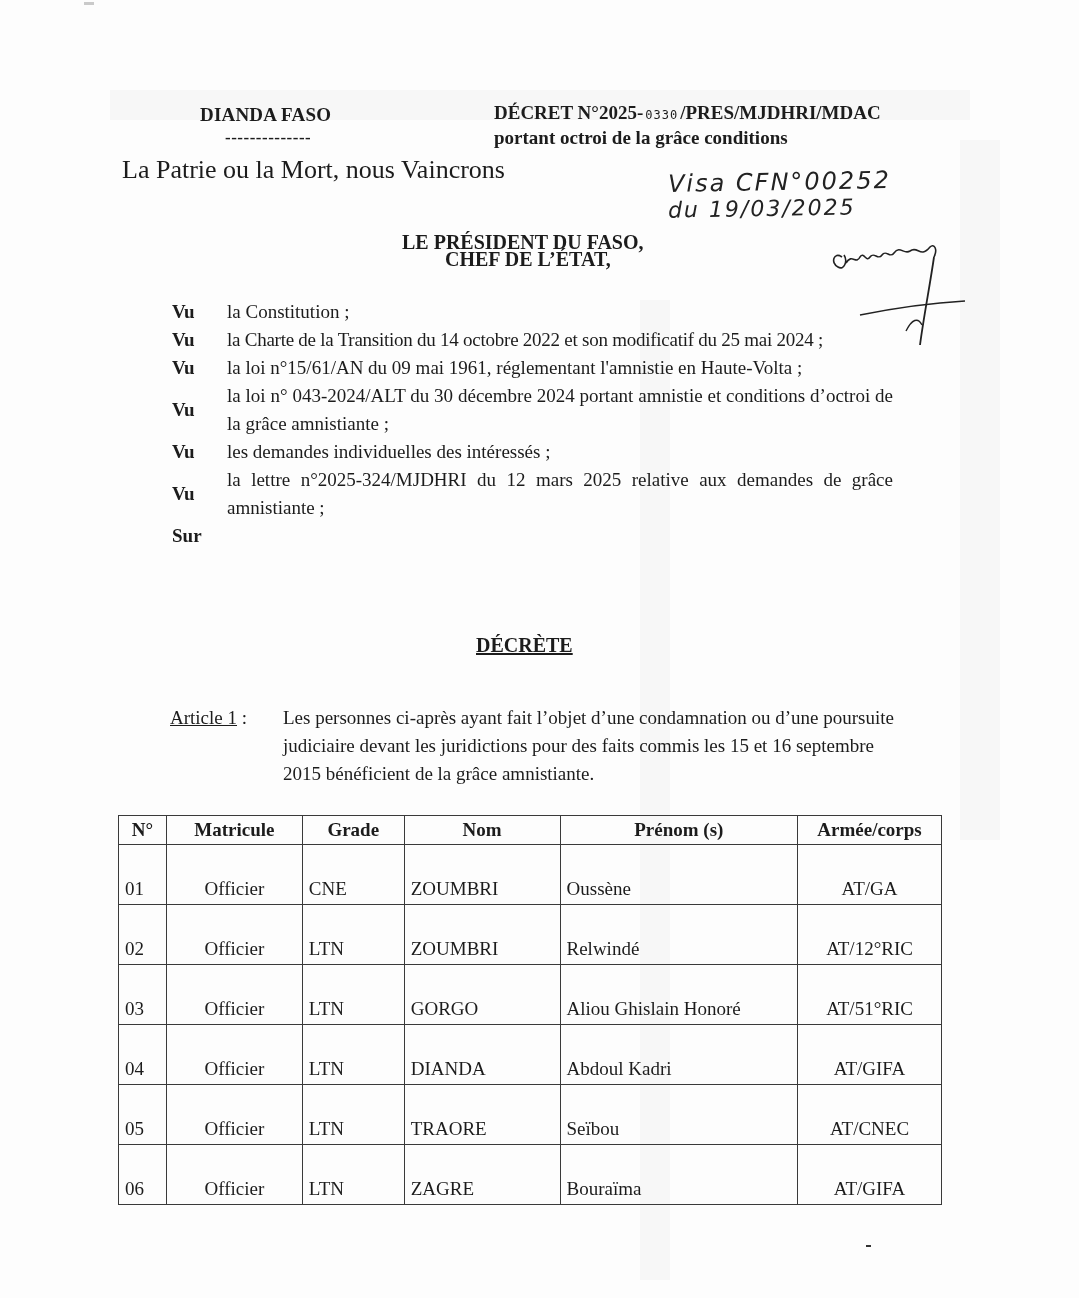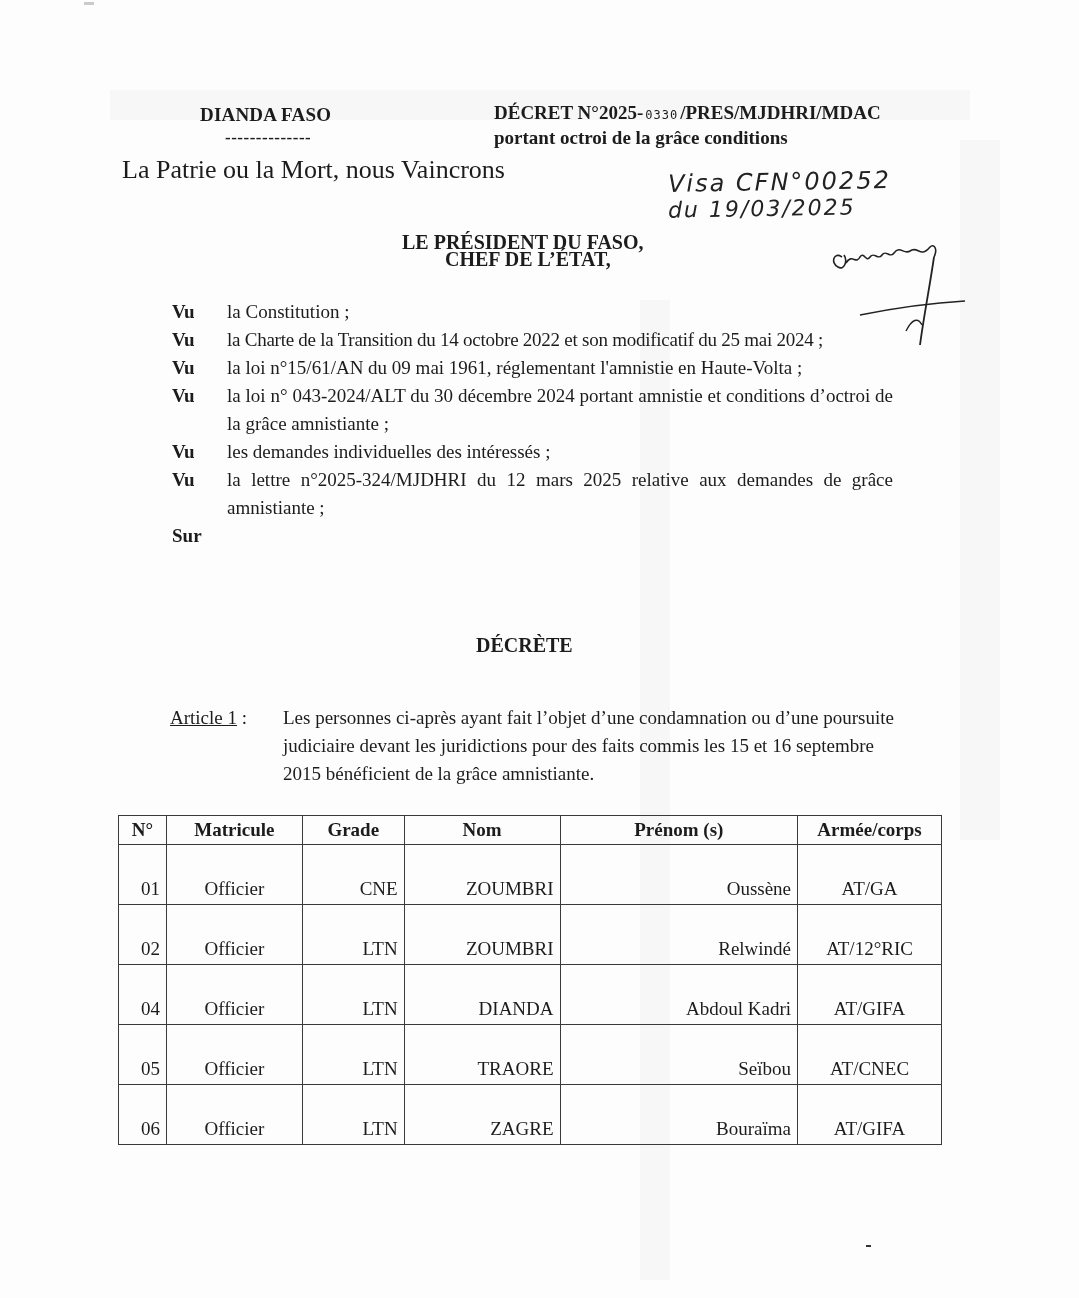"Vu" .visa-row { align-items: none -> center }
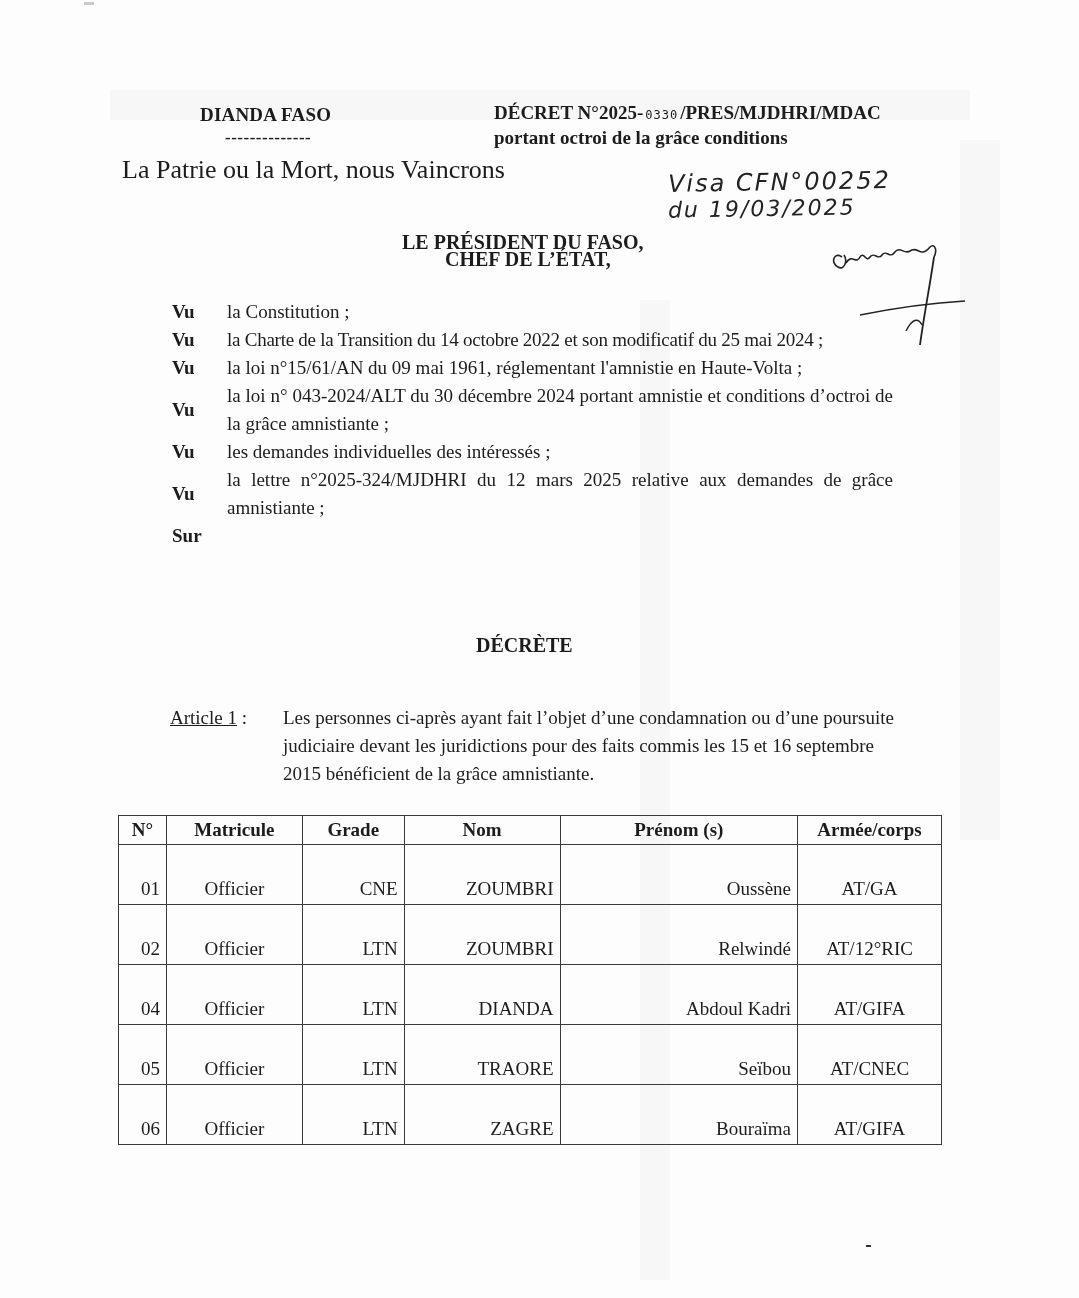"DÉCRÈTE" .decrete { text-decoration: none -> underline }
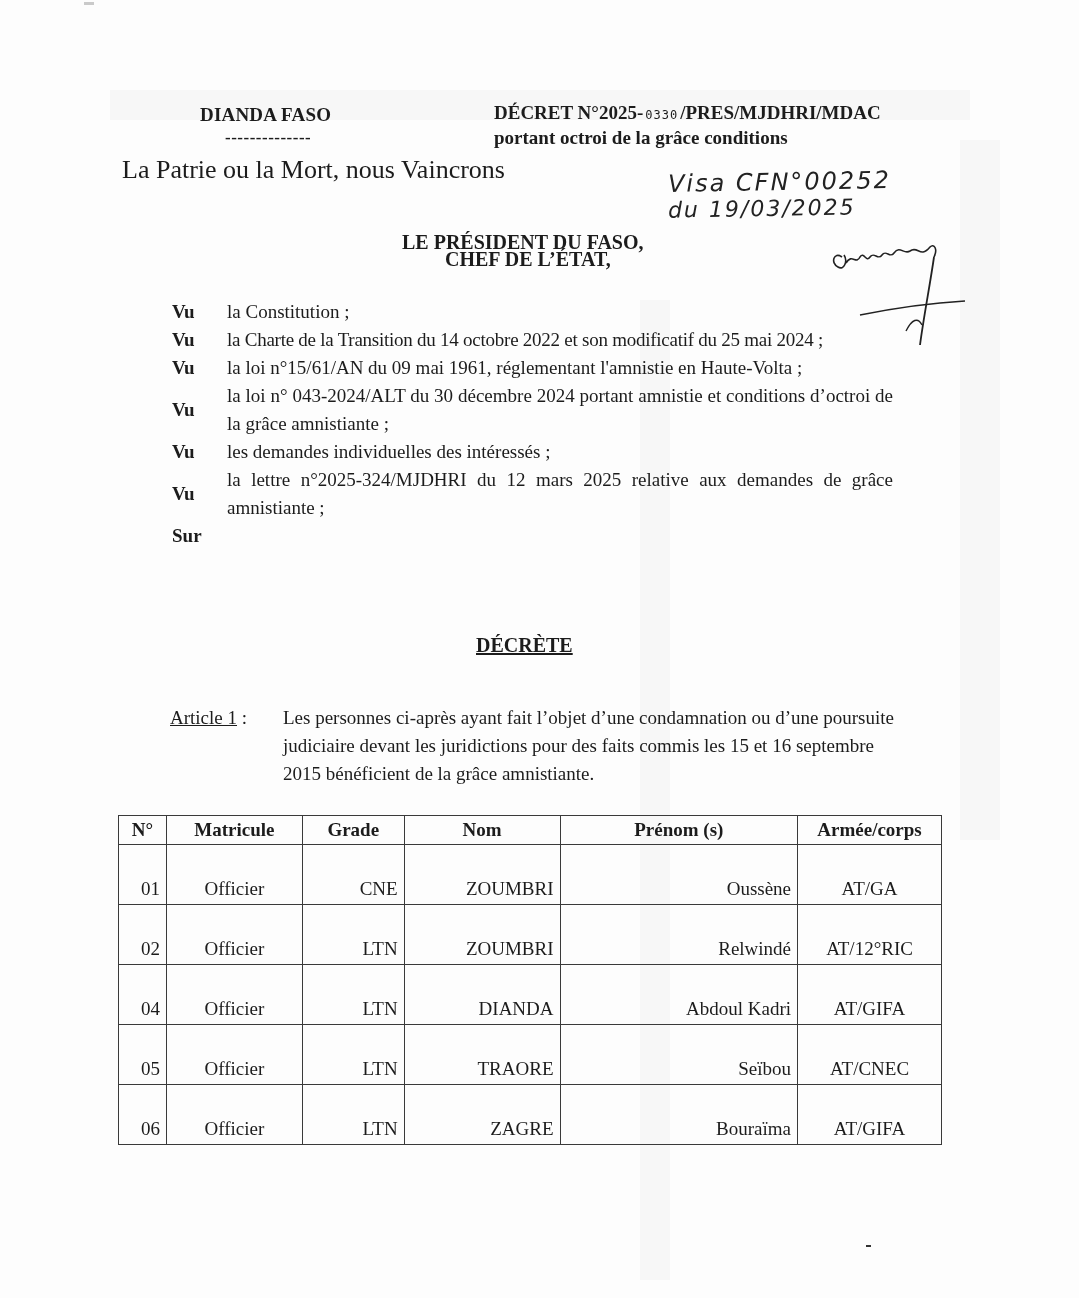"01" table.grid td.l { text-align: right -> left }
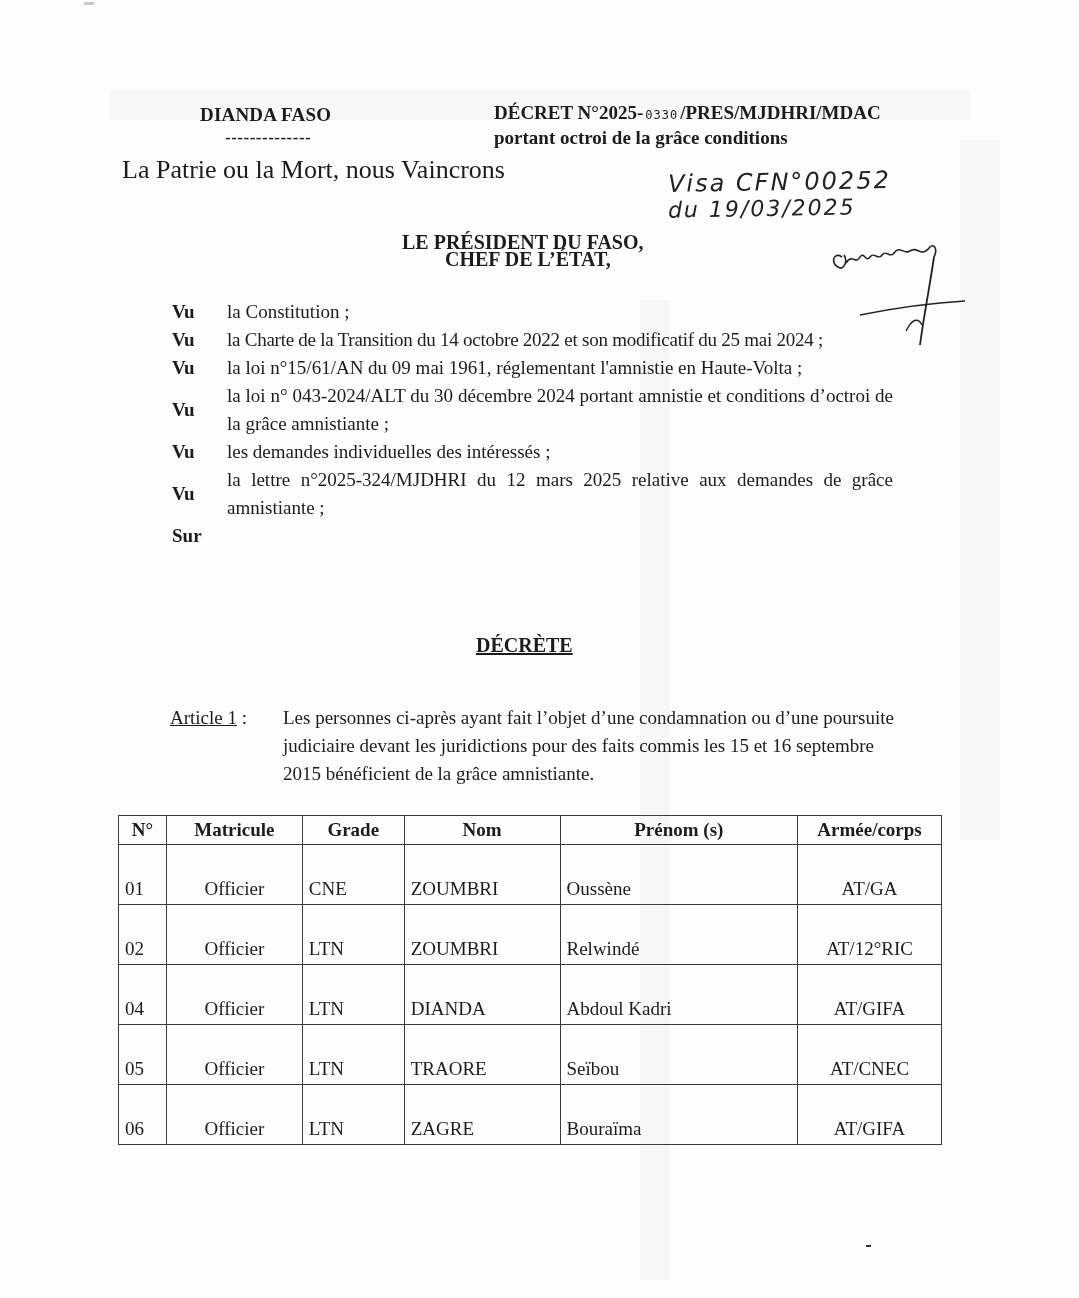"03" tr { html: none -> <tr> <td>03</td> <td>Officier</td> <td>LTN</td> <td>GORGO</td> <td>Aliou Ghislain Honoré</td> <td>AT/51°RIC</td> </tr> }
